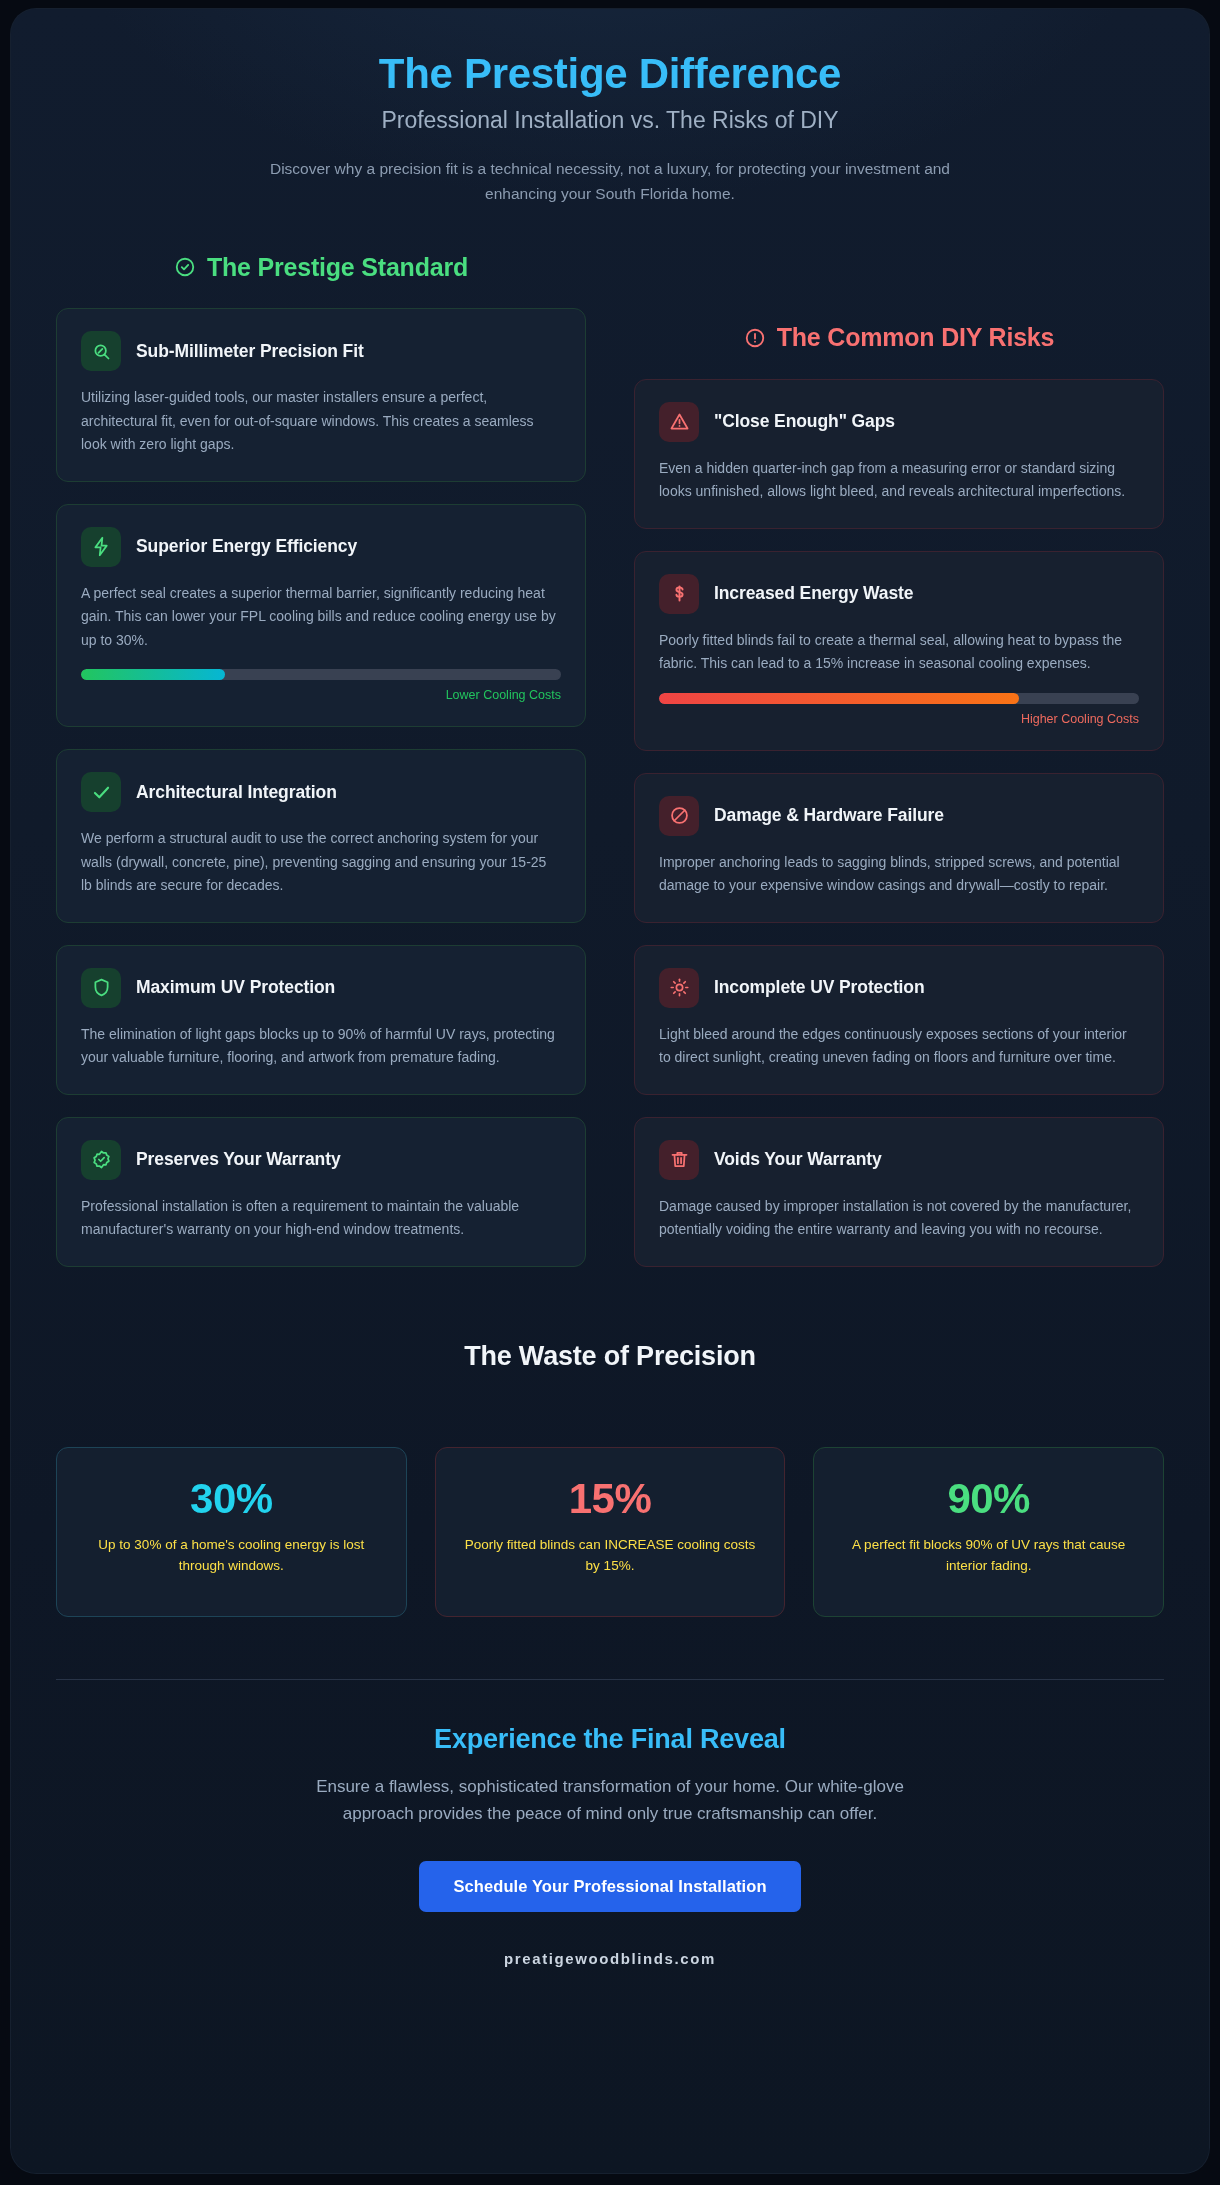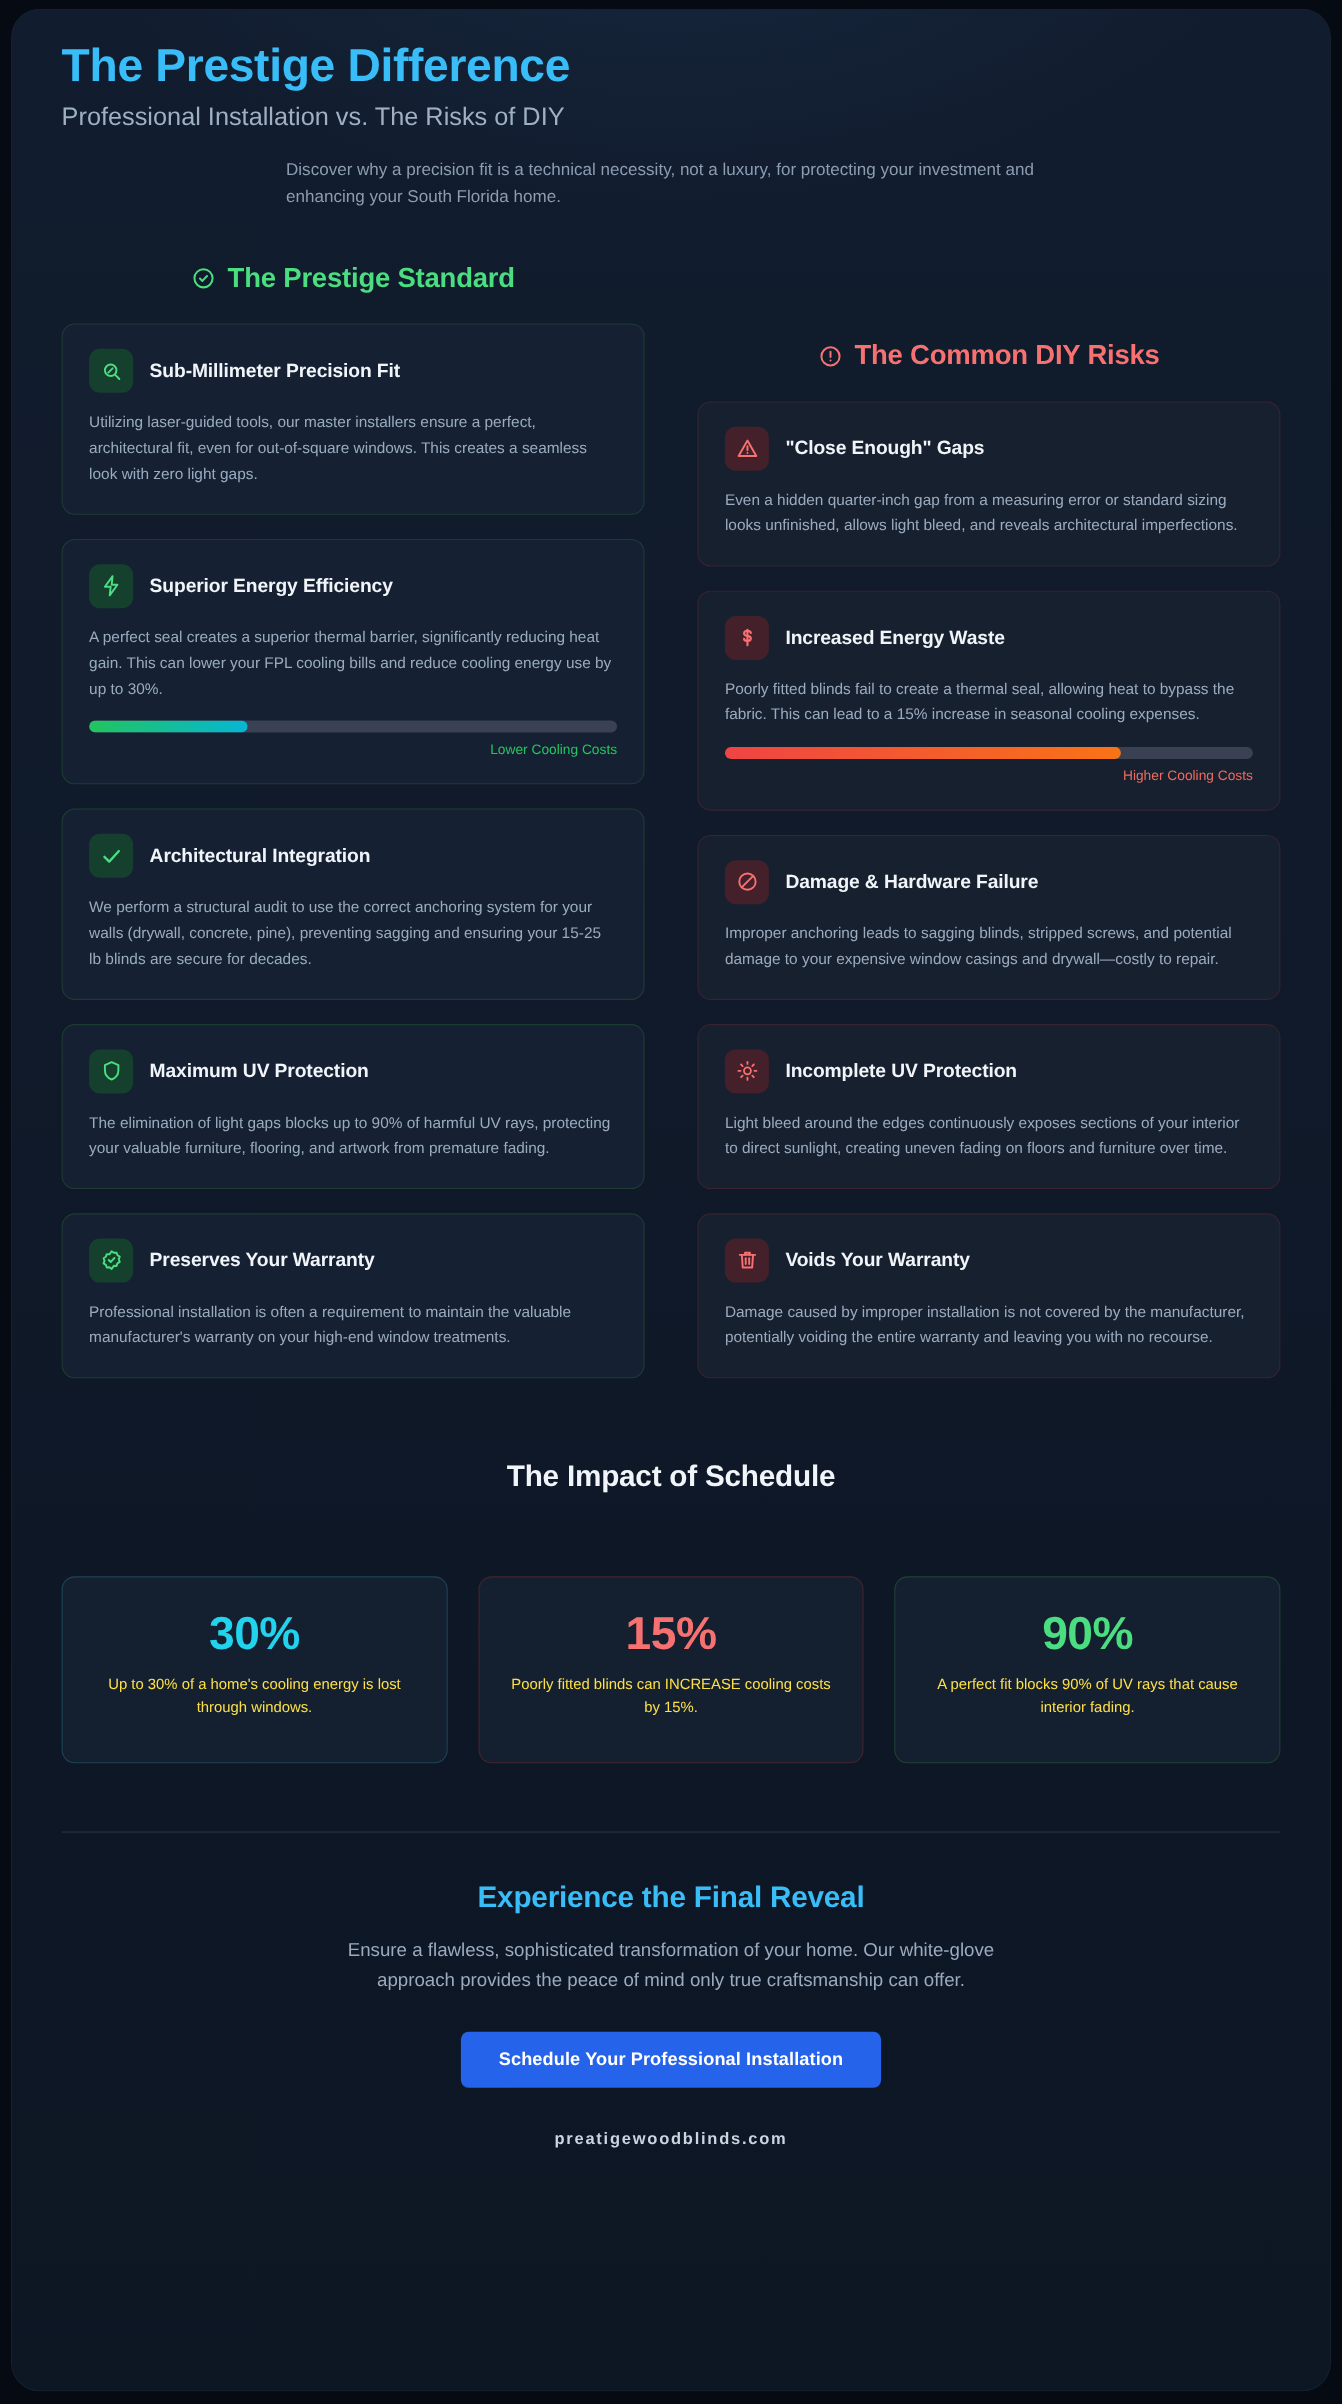"The Prestige Difference" .hdr { padding-top: 28px -> 42px; text-align: none -> center }
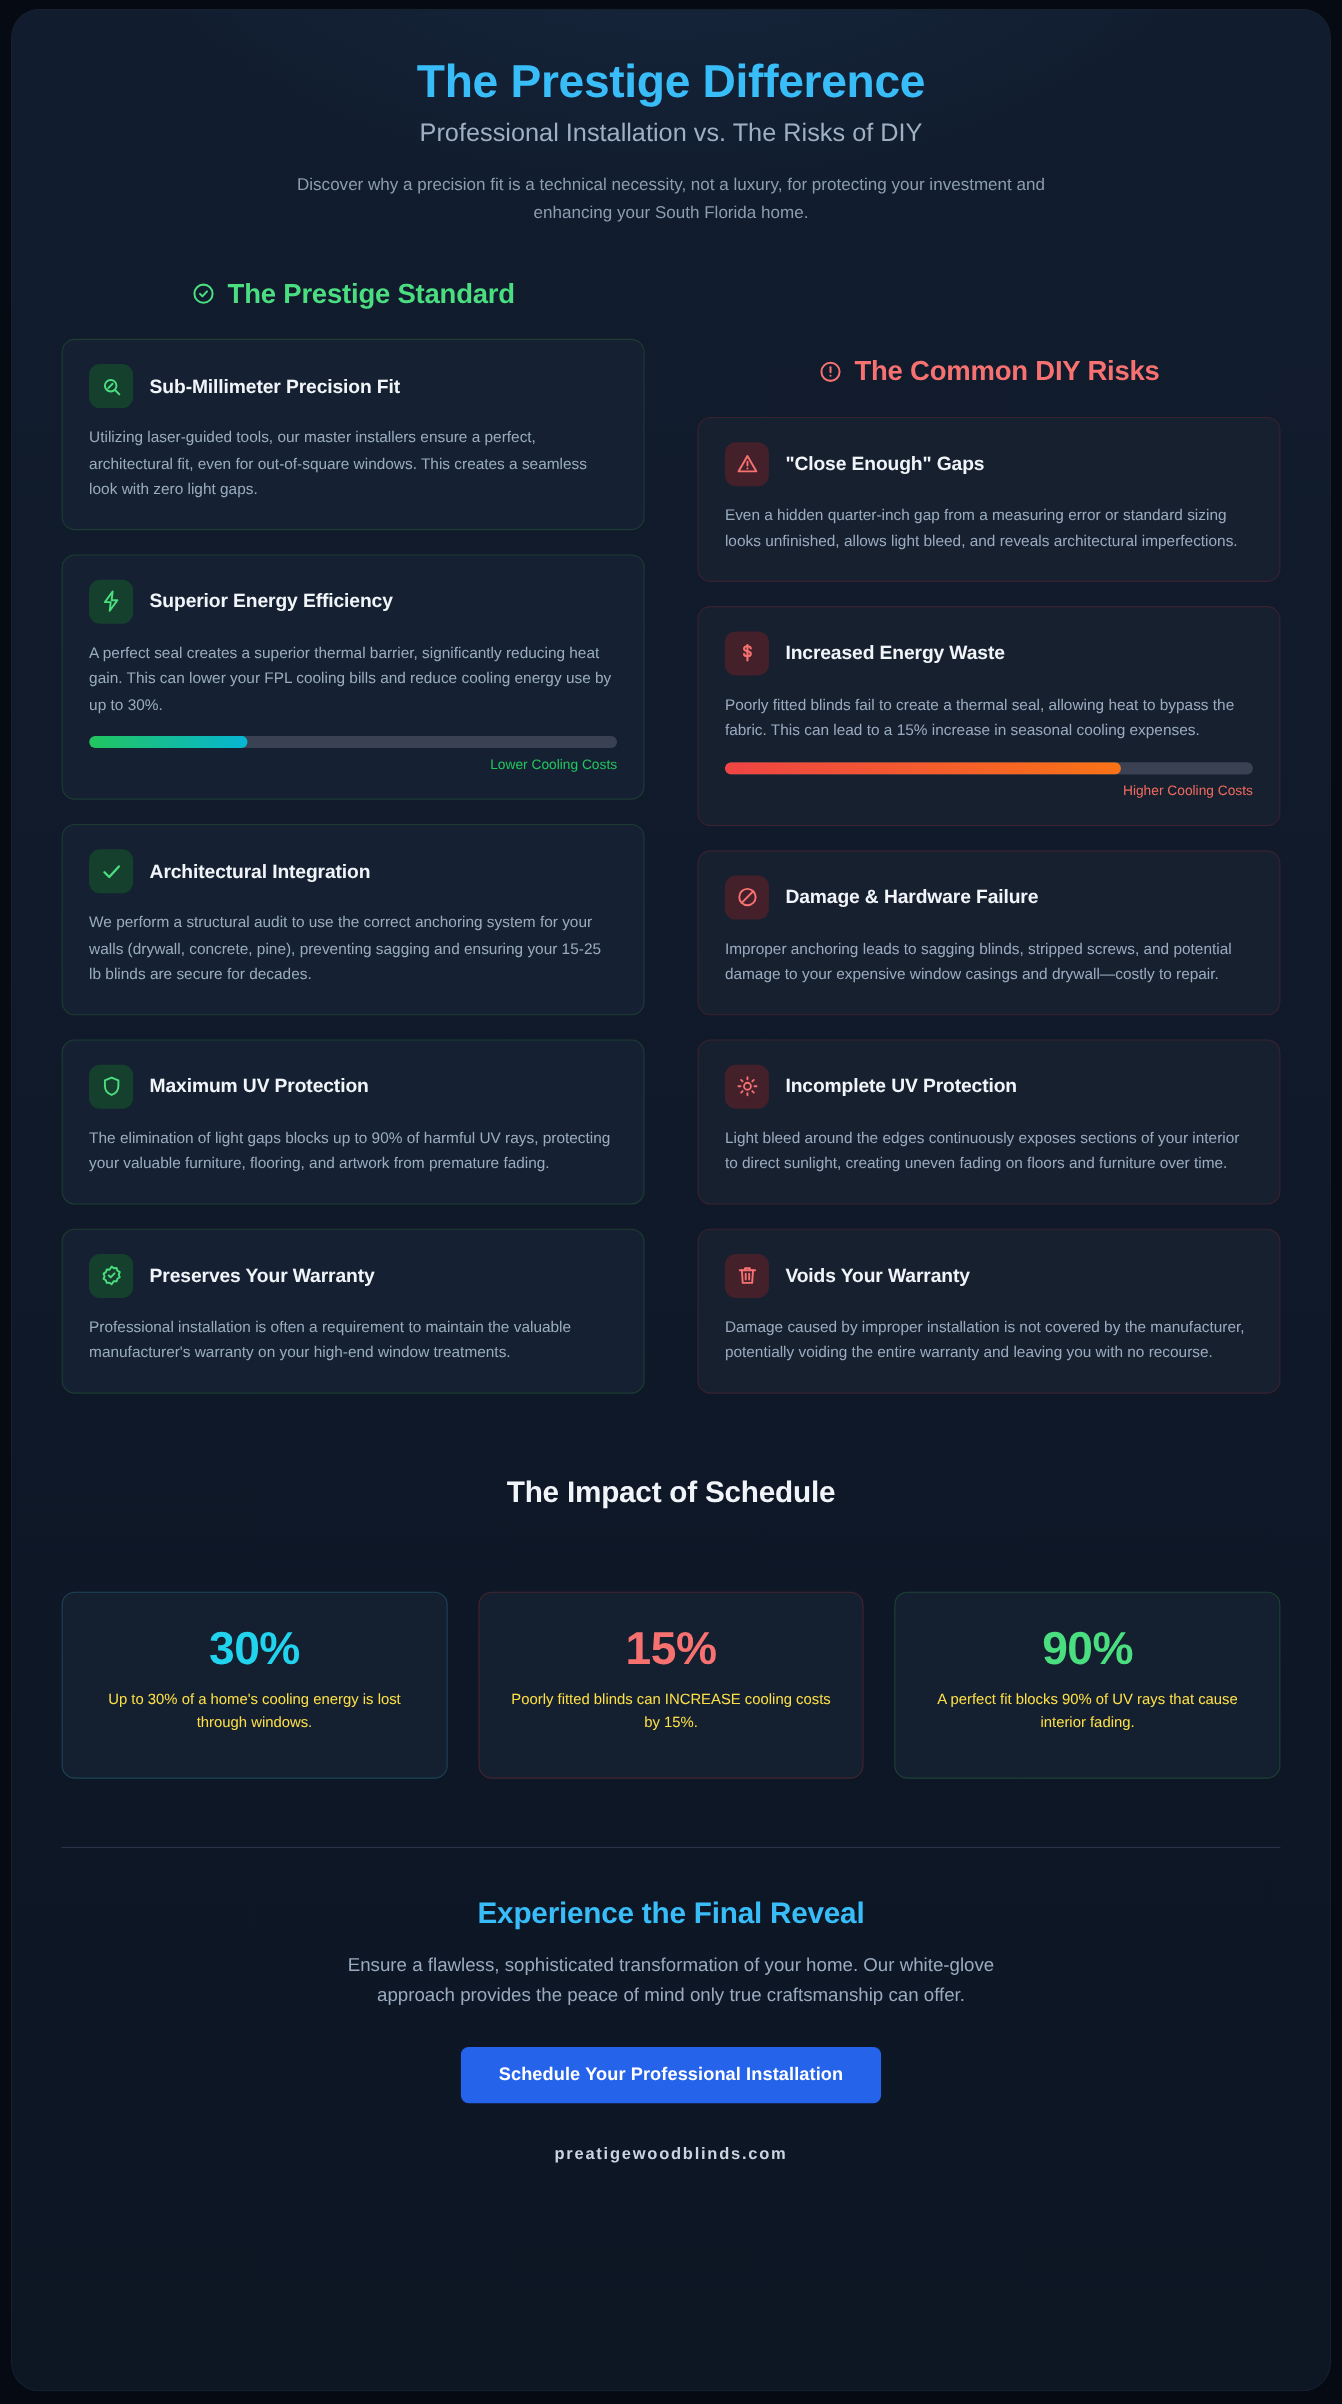"The Impact of Schedule" div.impact-title { text: Impact of Schedule -> Waste of Precision }
